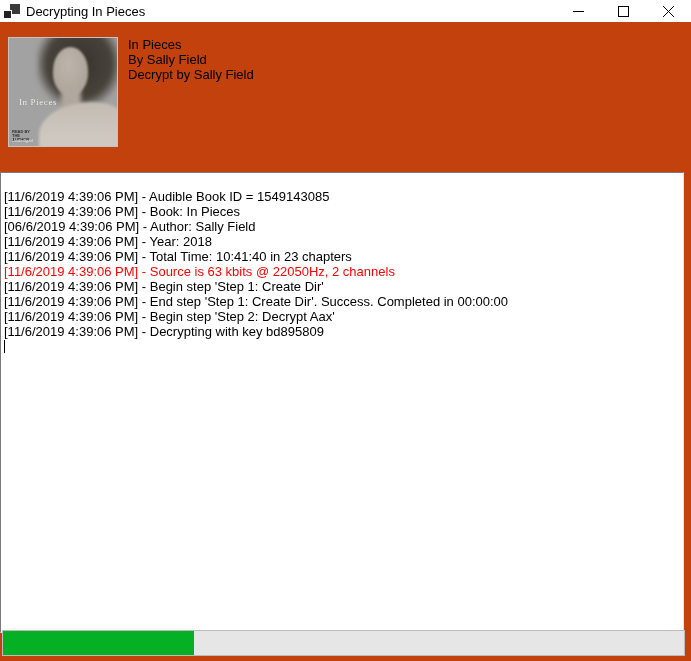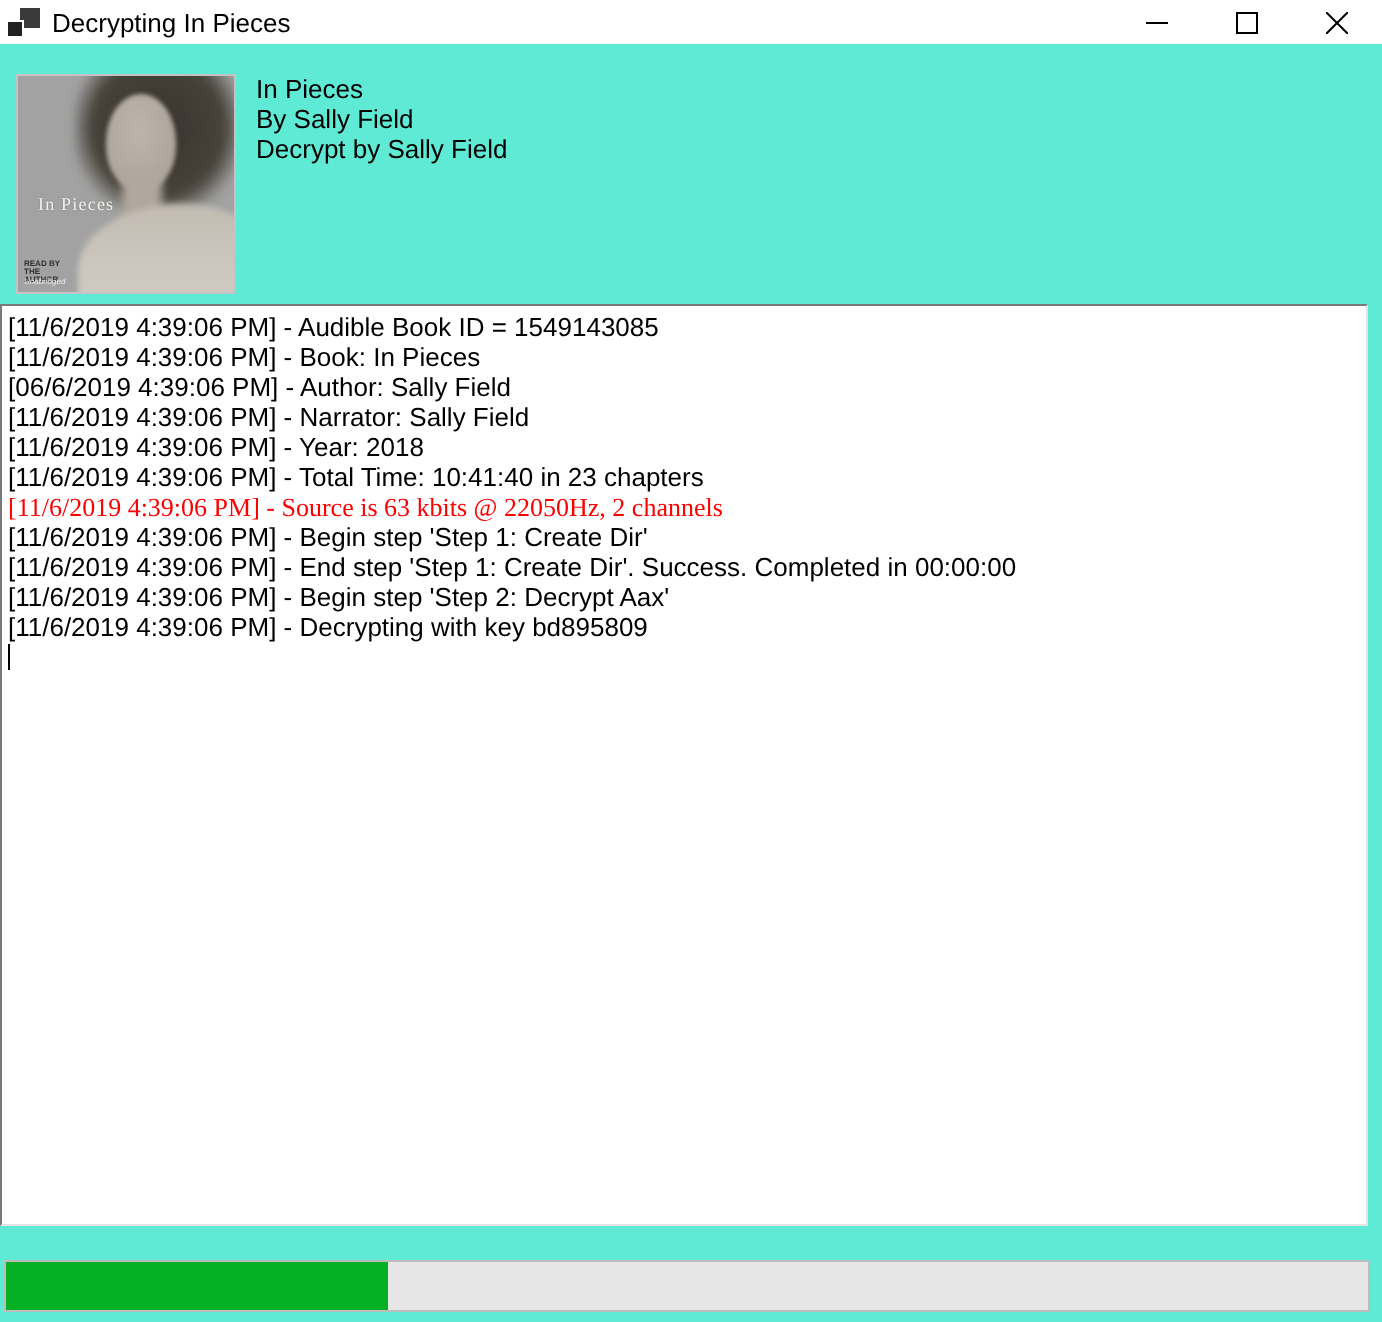"Decrypting In Pieces" .window { background: #5eead4 -> #c2410c }
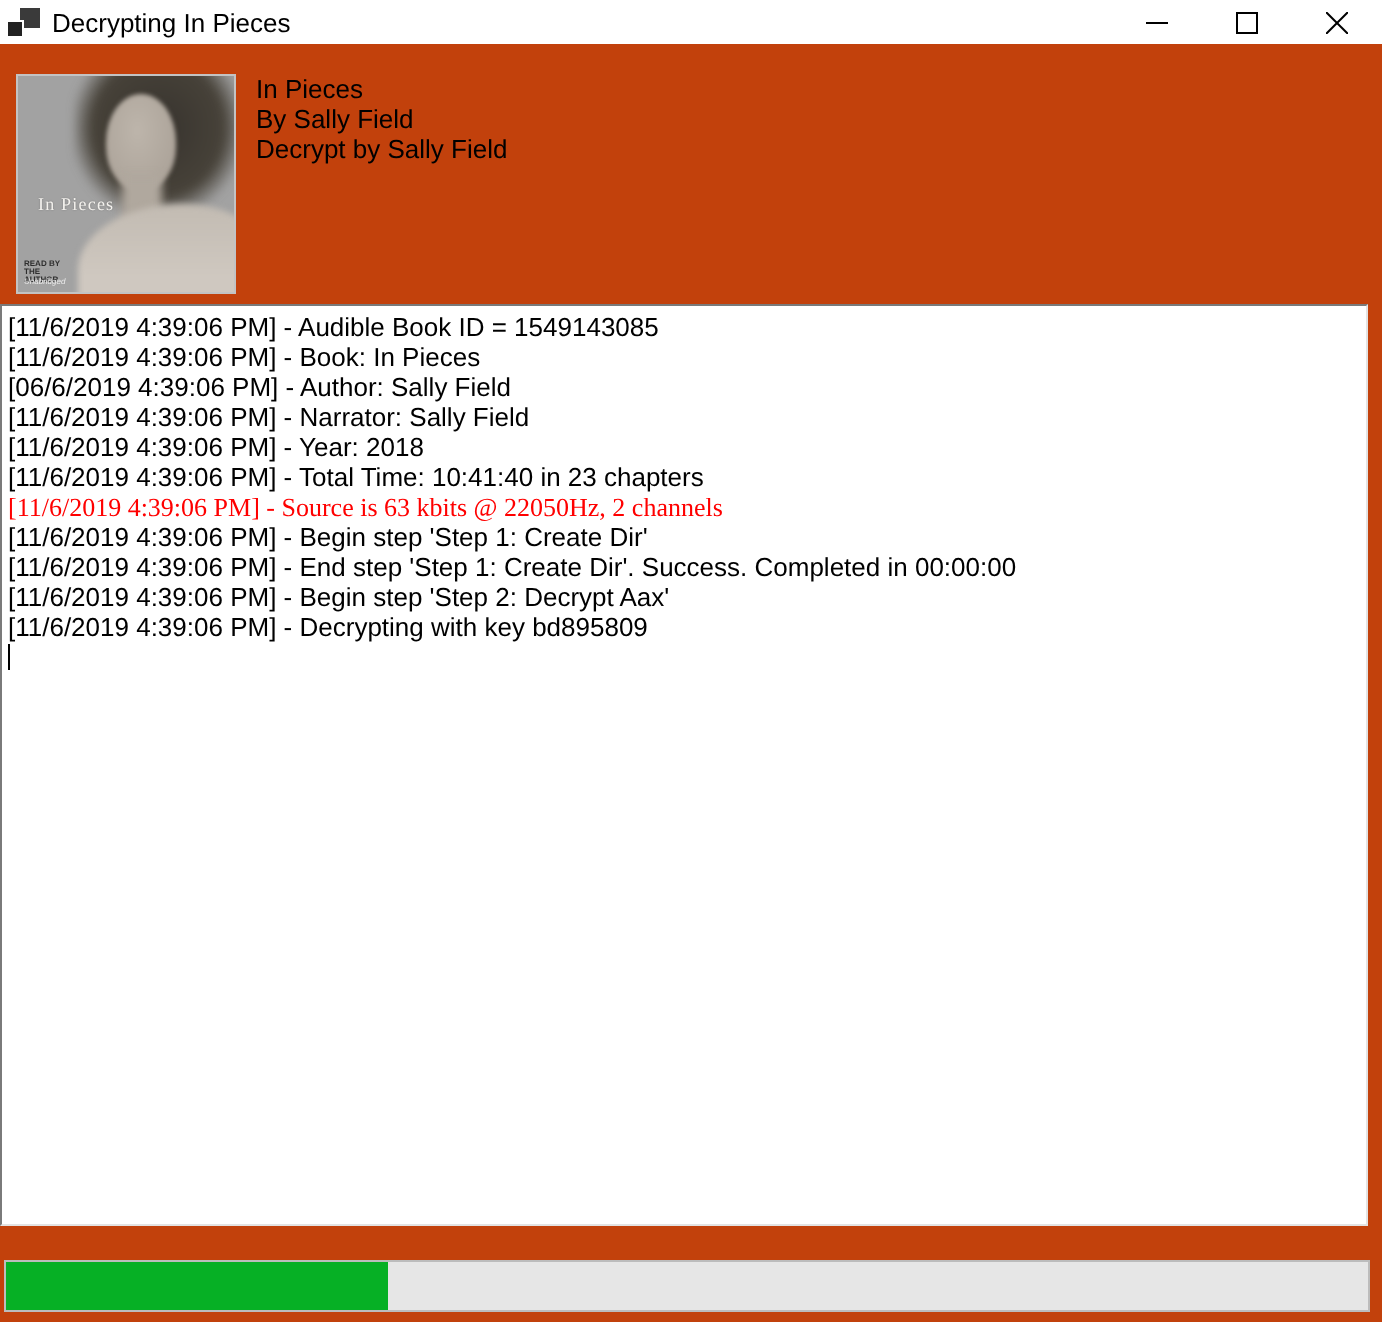"[11/6/2019 4:39:06 PM] - Audible" .log-box { padding: 3px 2px 0 3px -> 16px 2px 0 3px; top: 152px -> 172px }
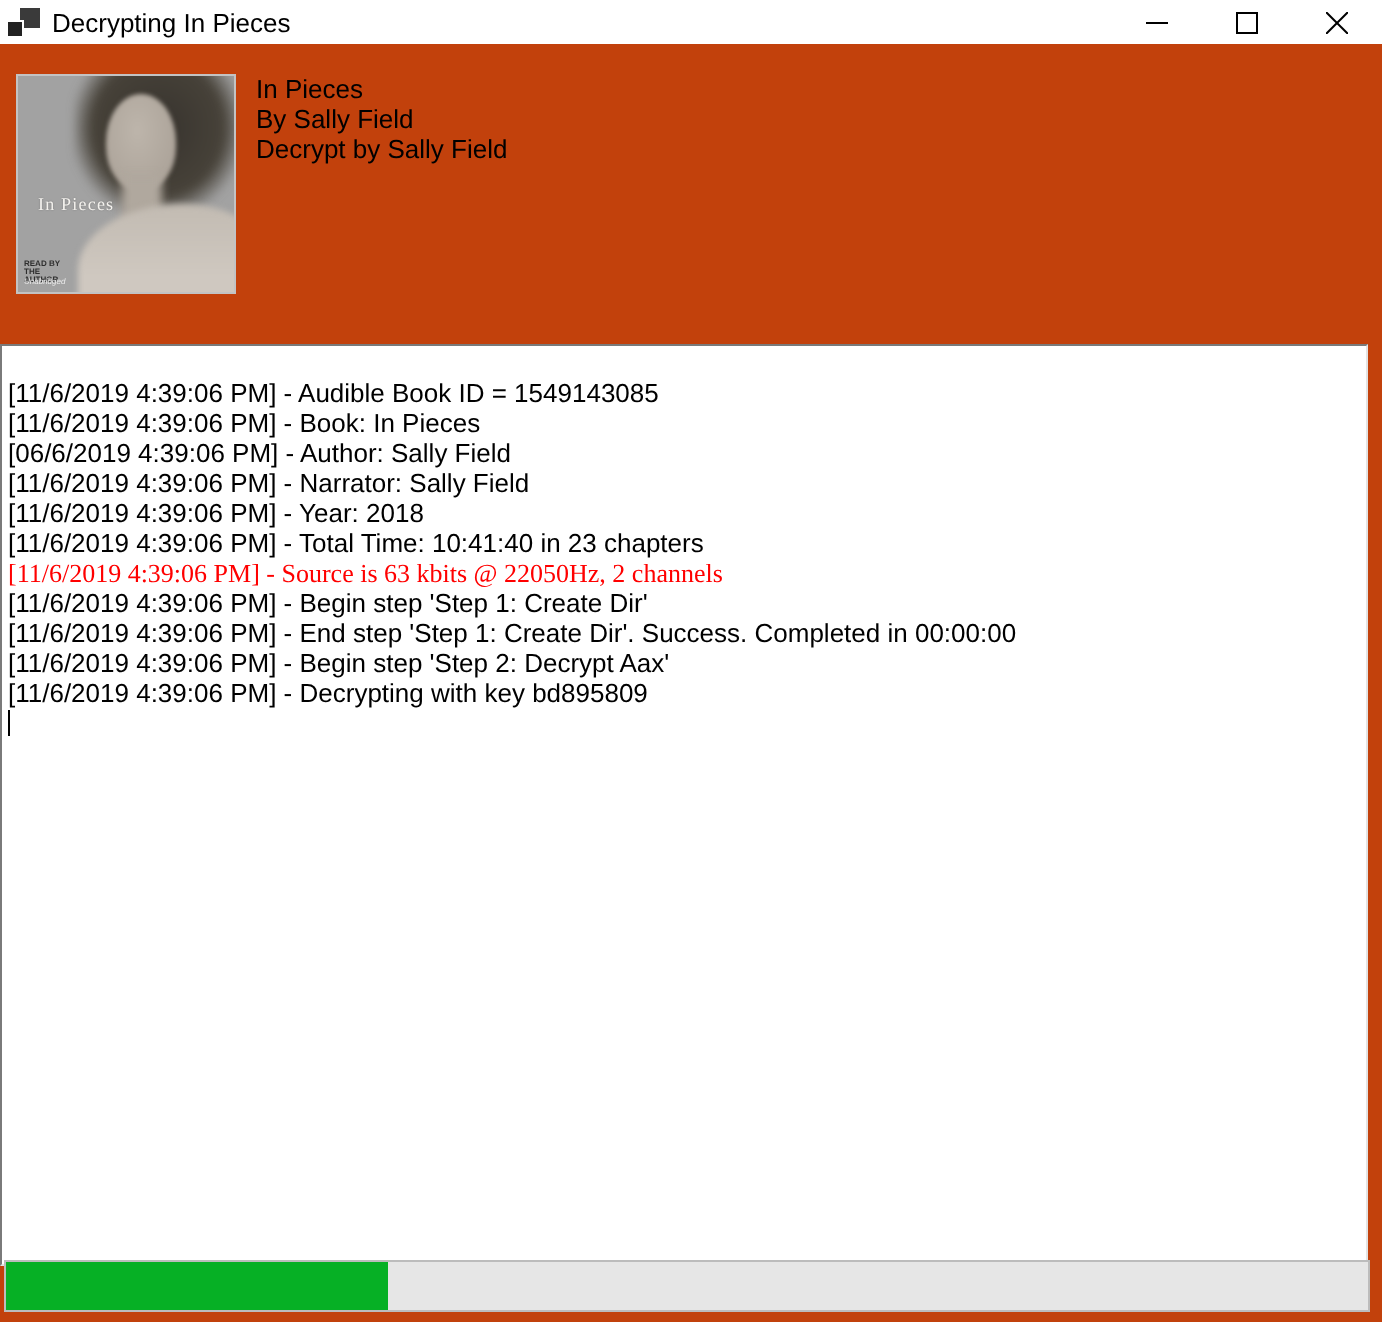"[11/6/2019 4:39:06 PM] - Narrator:" div.log-line { html: <div>[11/6/2019 4:39:06 PM] - Narrator: Sally Field</div> -> none }
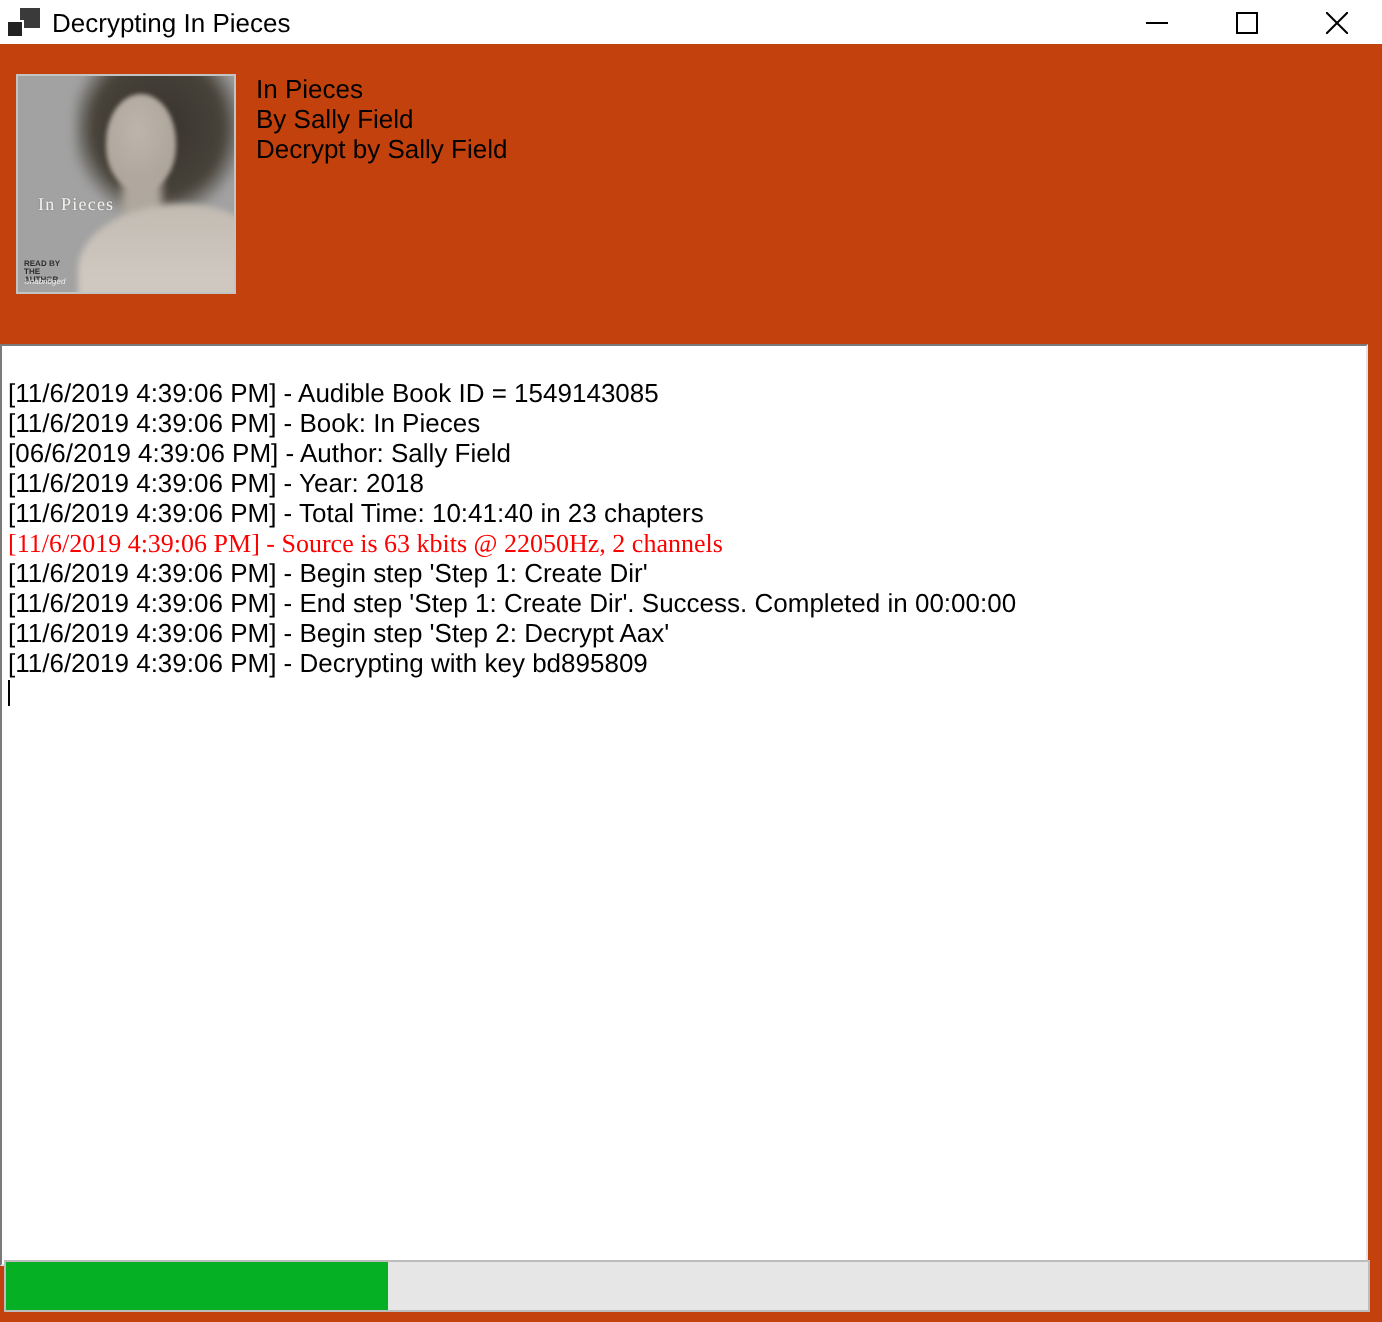"[11/6/2019 4:39:06 PM] - Source" div.log-line { font-family: Liberation Serif, serif -> none }
